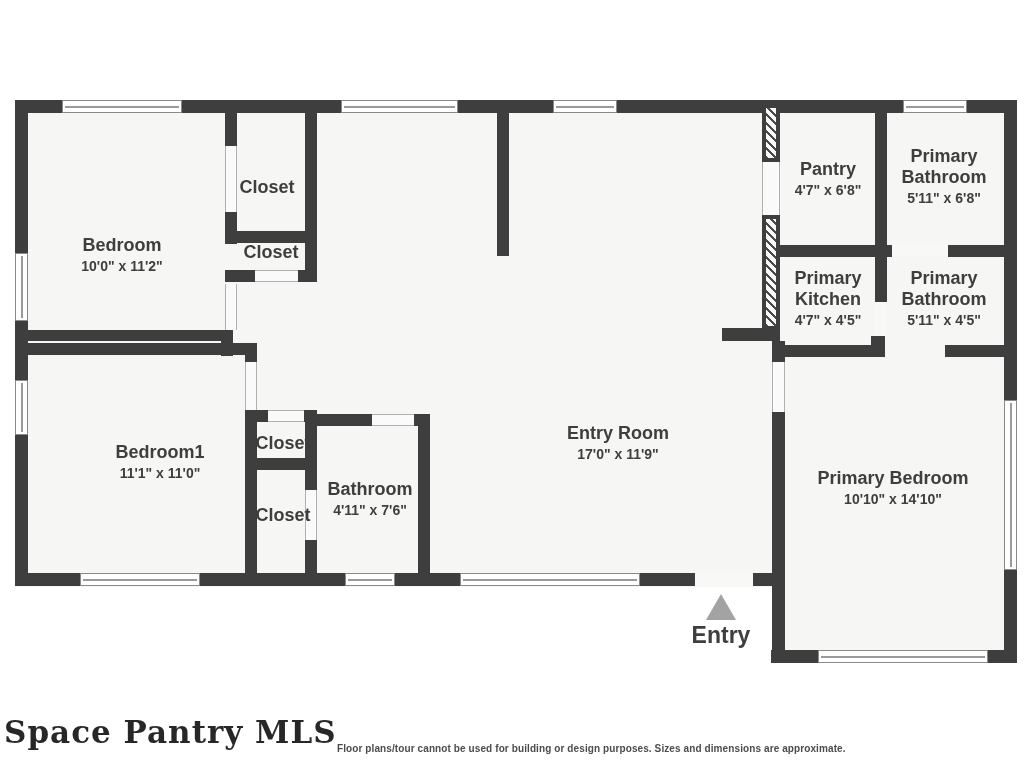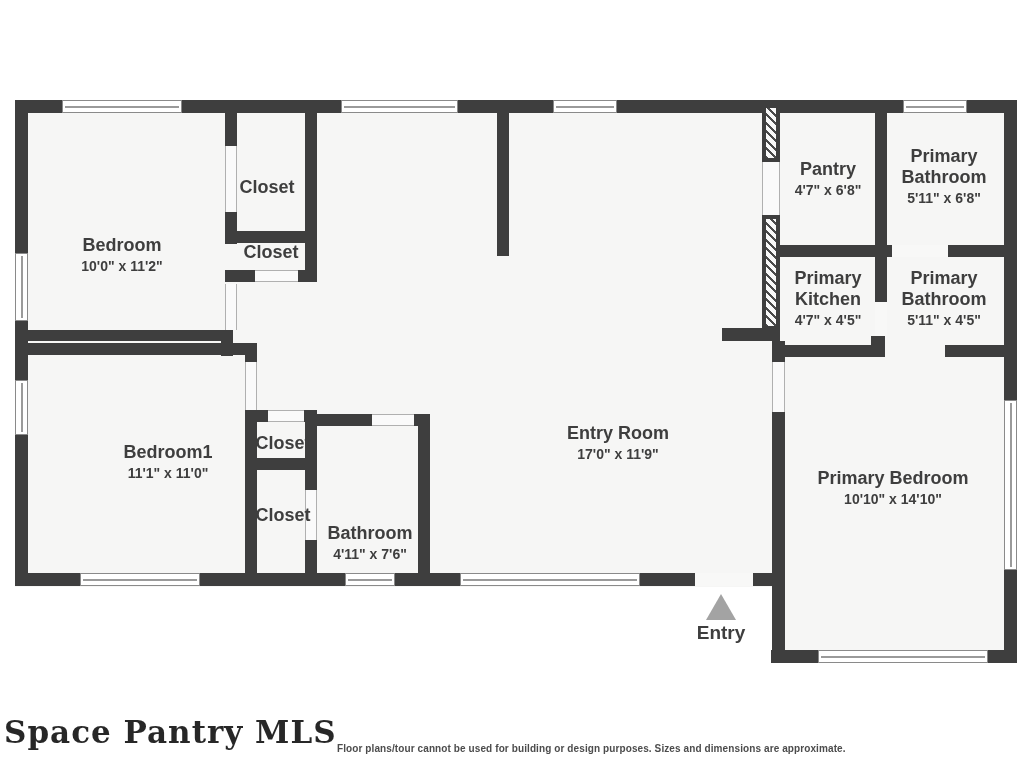"Bedroom1" div.label { left: 168px -> 160px }
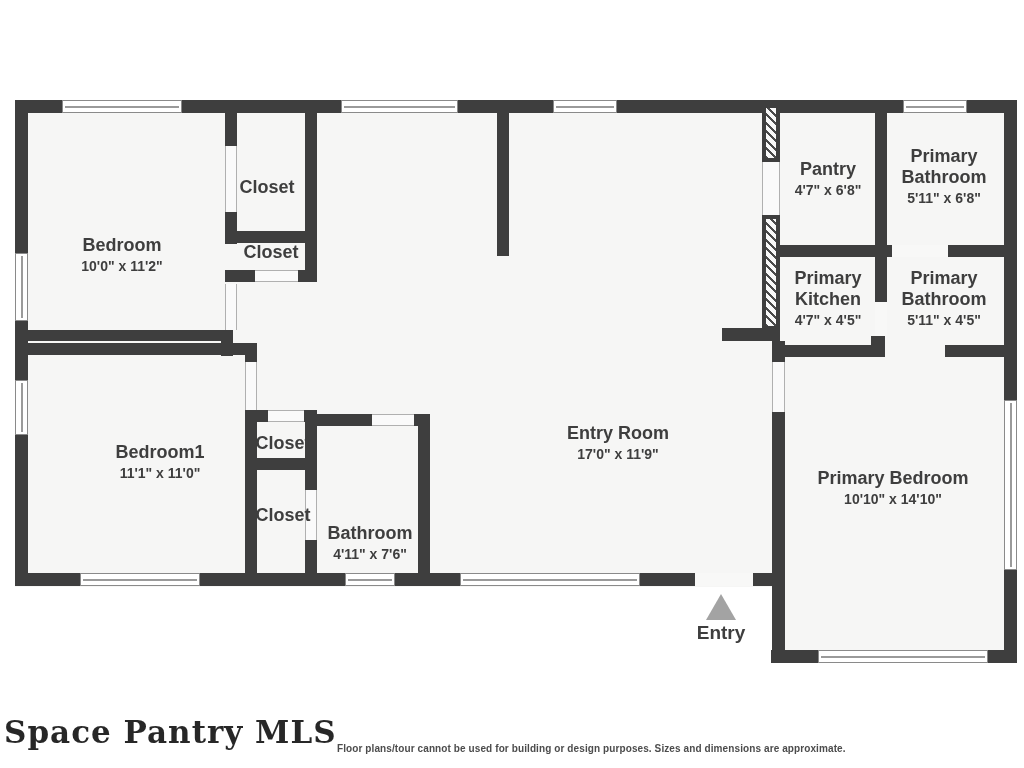"Bathroom" div.label { margin-top: 44px -> none }
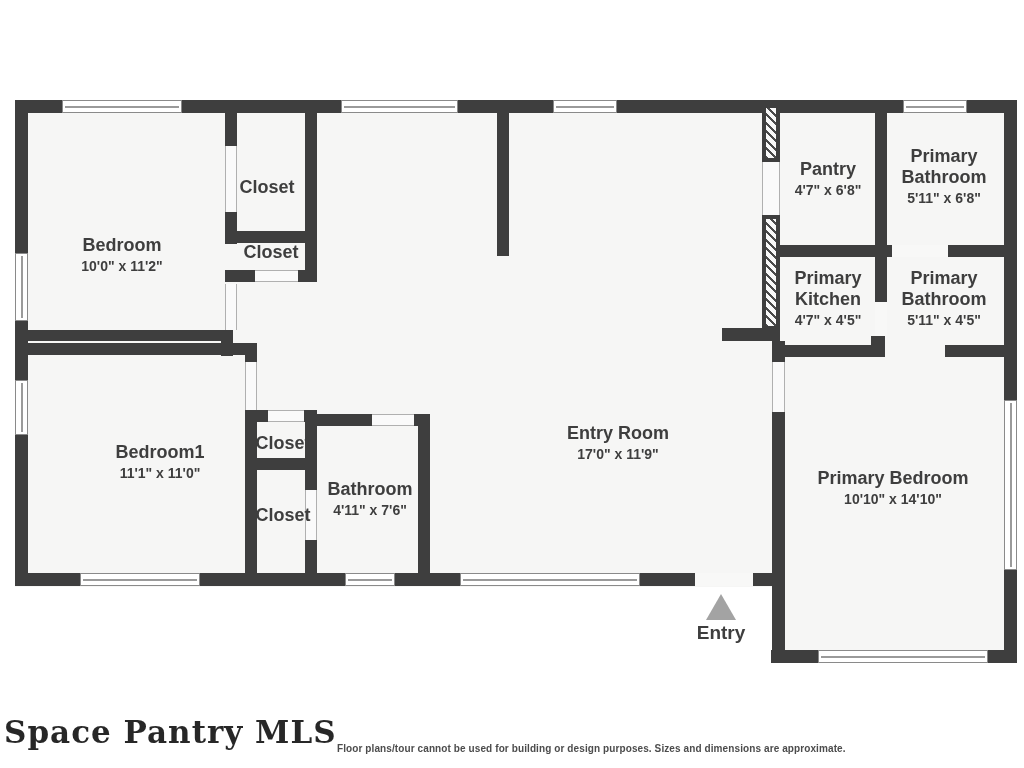"Entry" .entry-label { font-size: 19px -> 23px }
